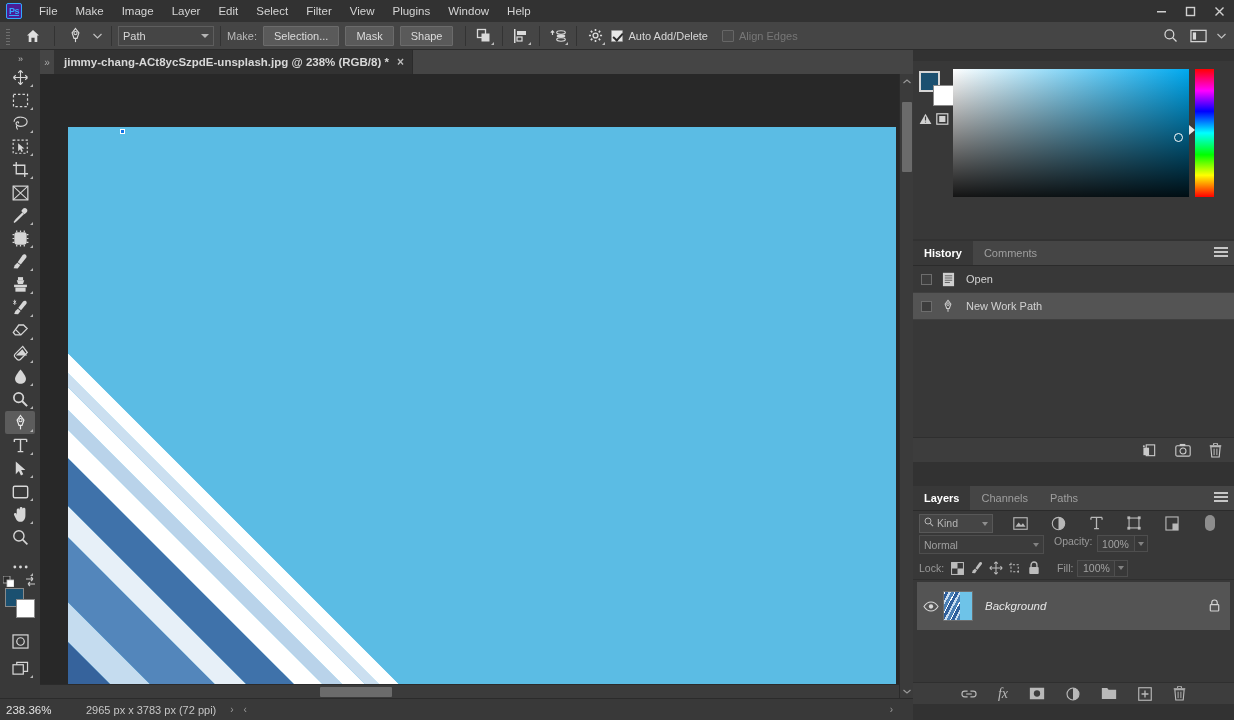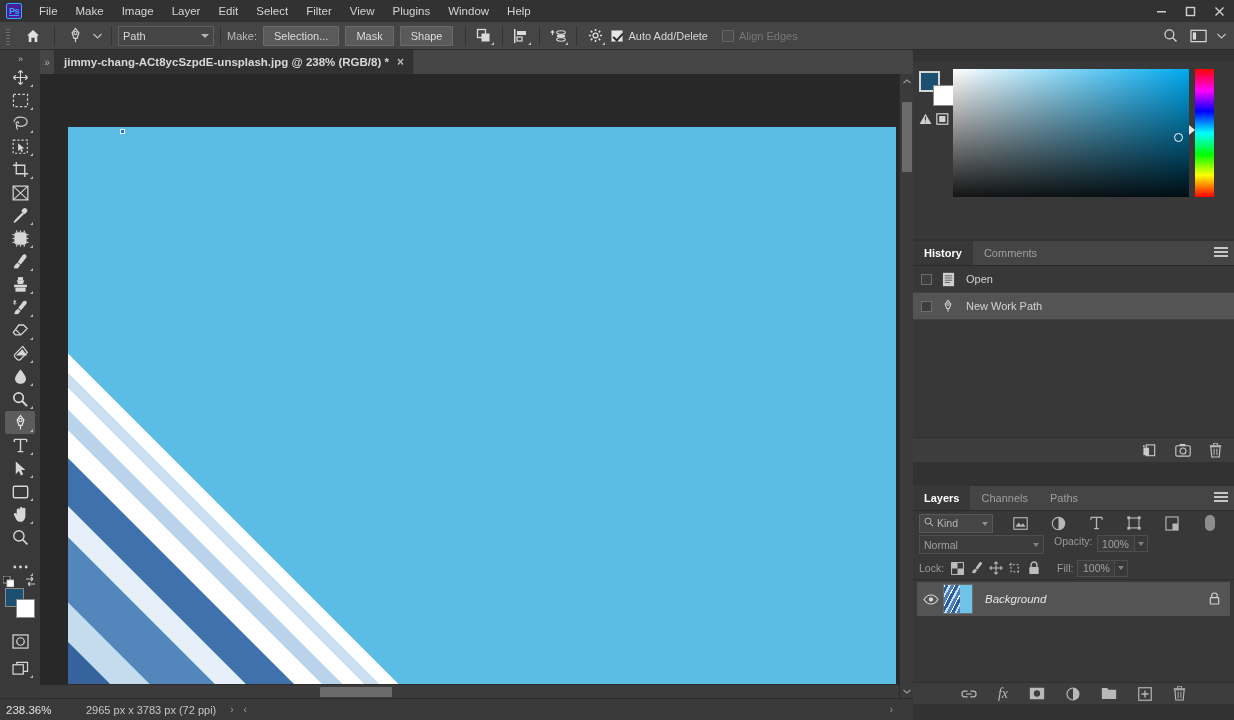"Background" .layer-row { height: 34px -> 48px }
